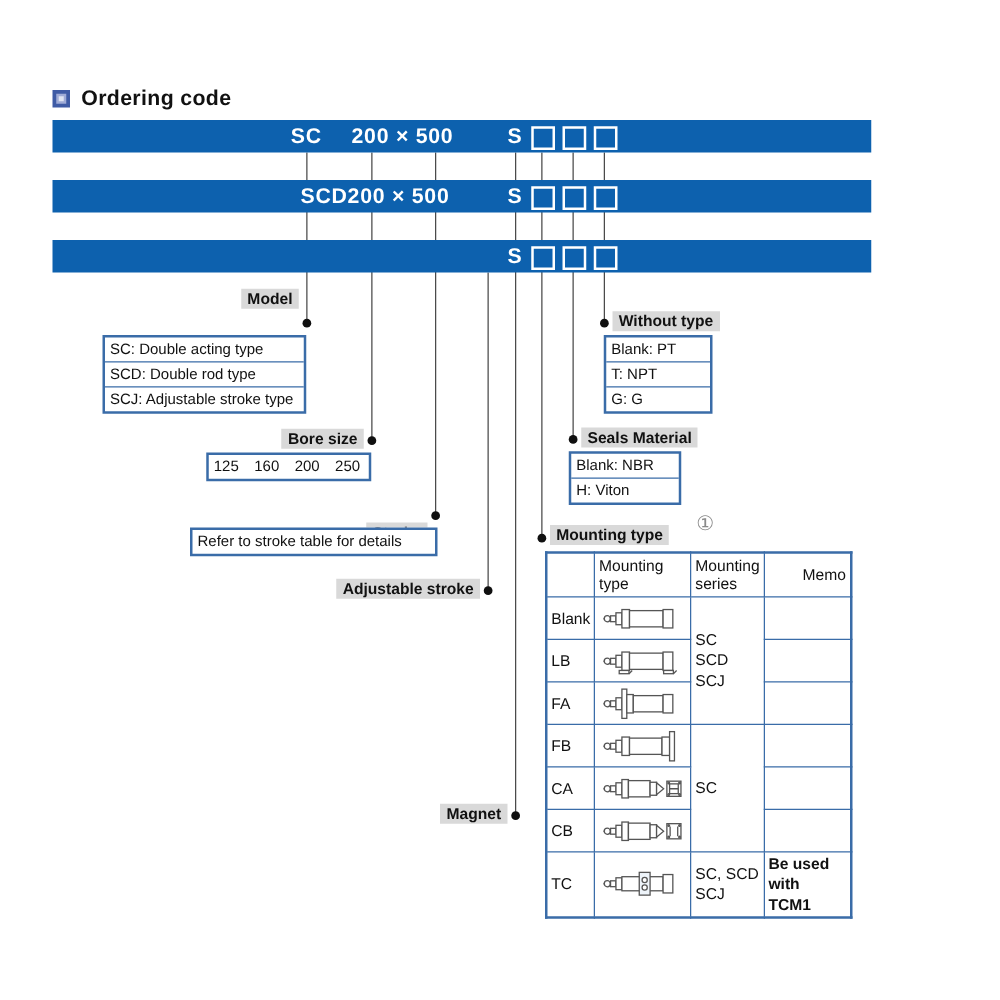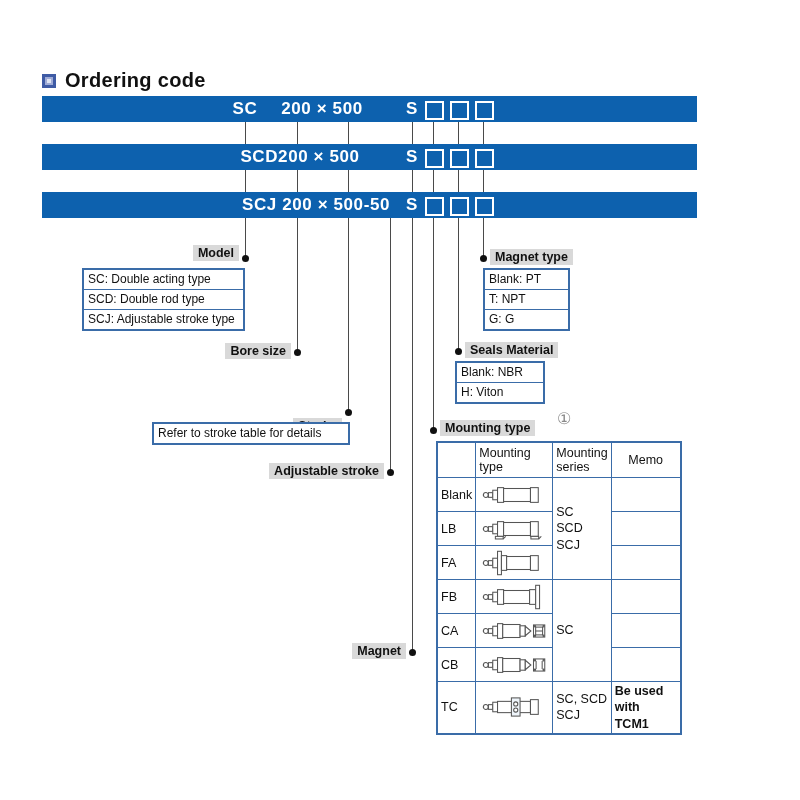"Ordering code" .title-text { font-size: 20px -> 17px }
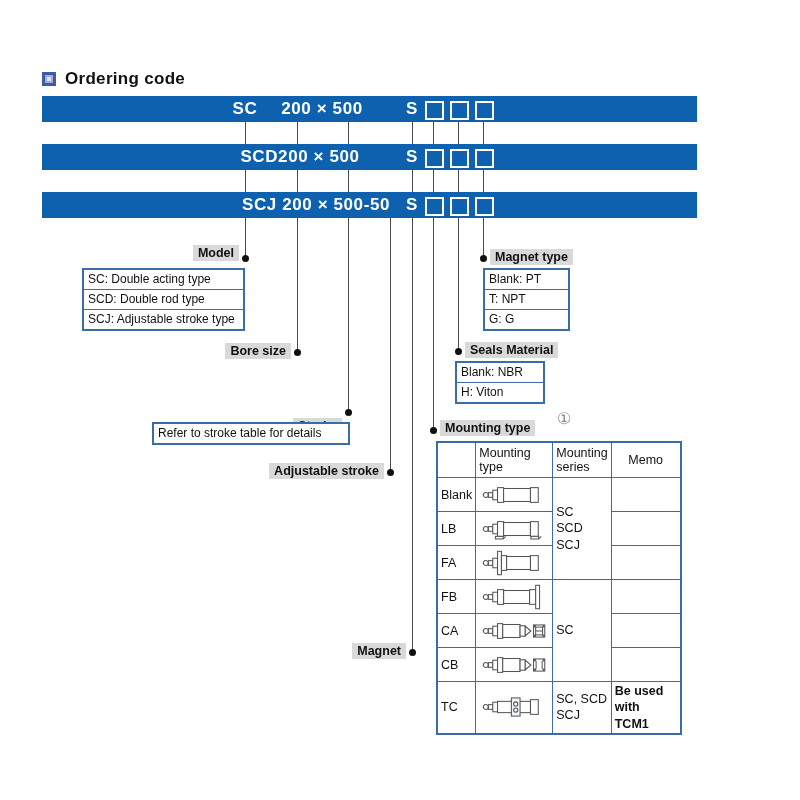"SCJ 200 × 500-50" span.seg { html: <span>SCJ 200 × 500-50</span> -> none }
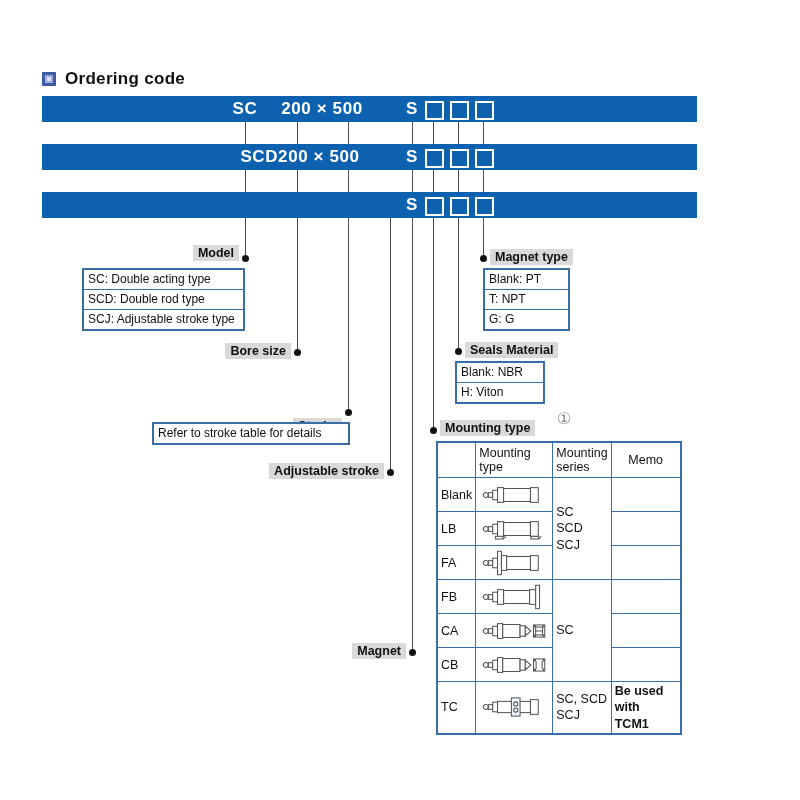"Model" div.lbl { top: 245px -> 231px }
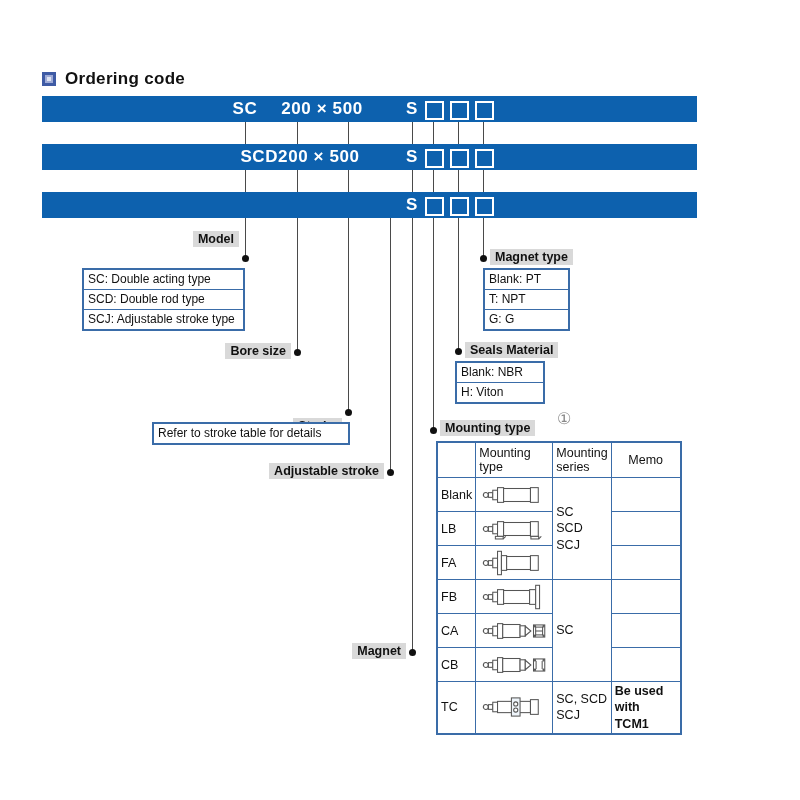"Magnet type" div.lbl { text: Magnet -> Without }
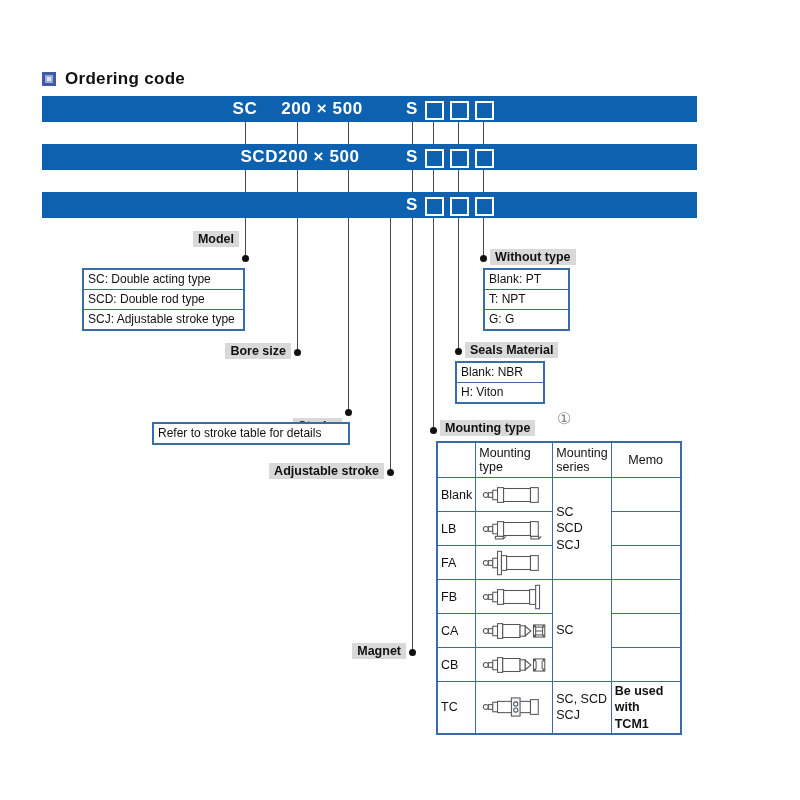"125 160 200 250" div.ct { html: none -> <div> <div>125 160 200 250</div> </div> }
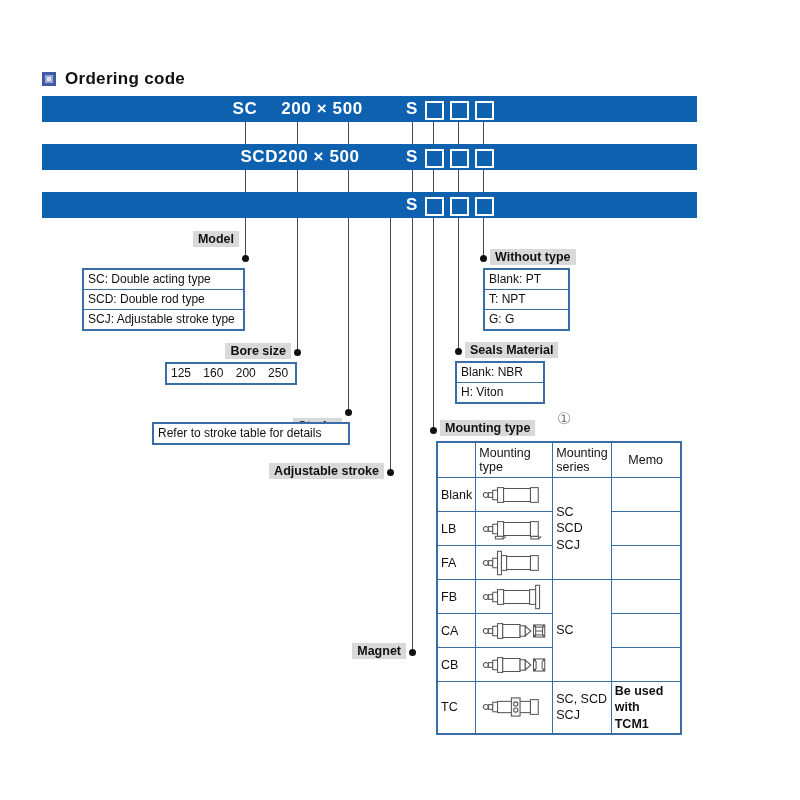"Memo" .mtable .th-memo { text-align: center -> right }
